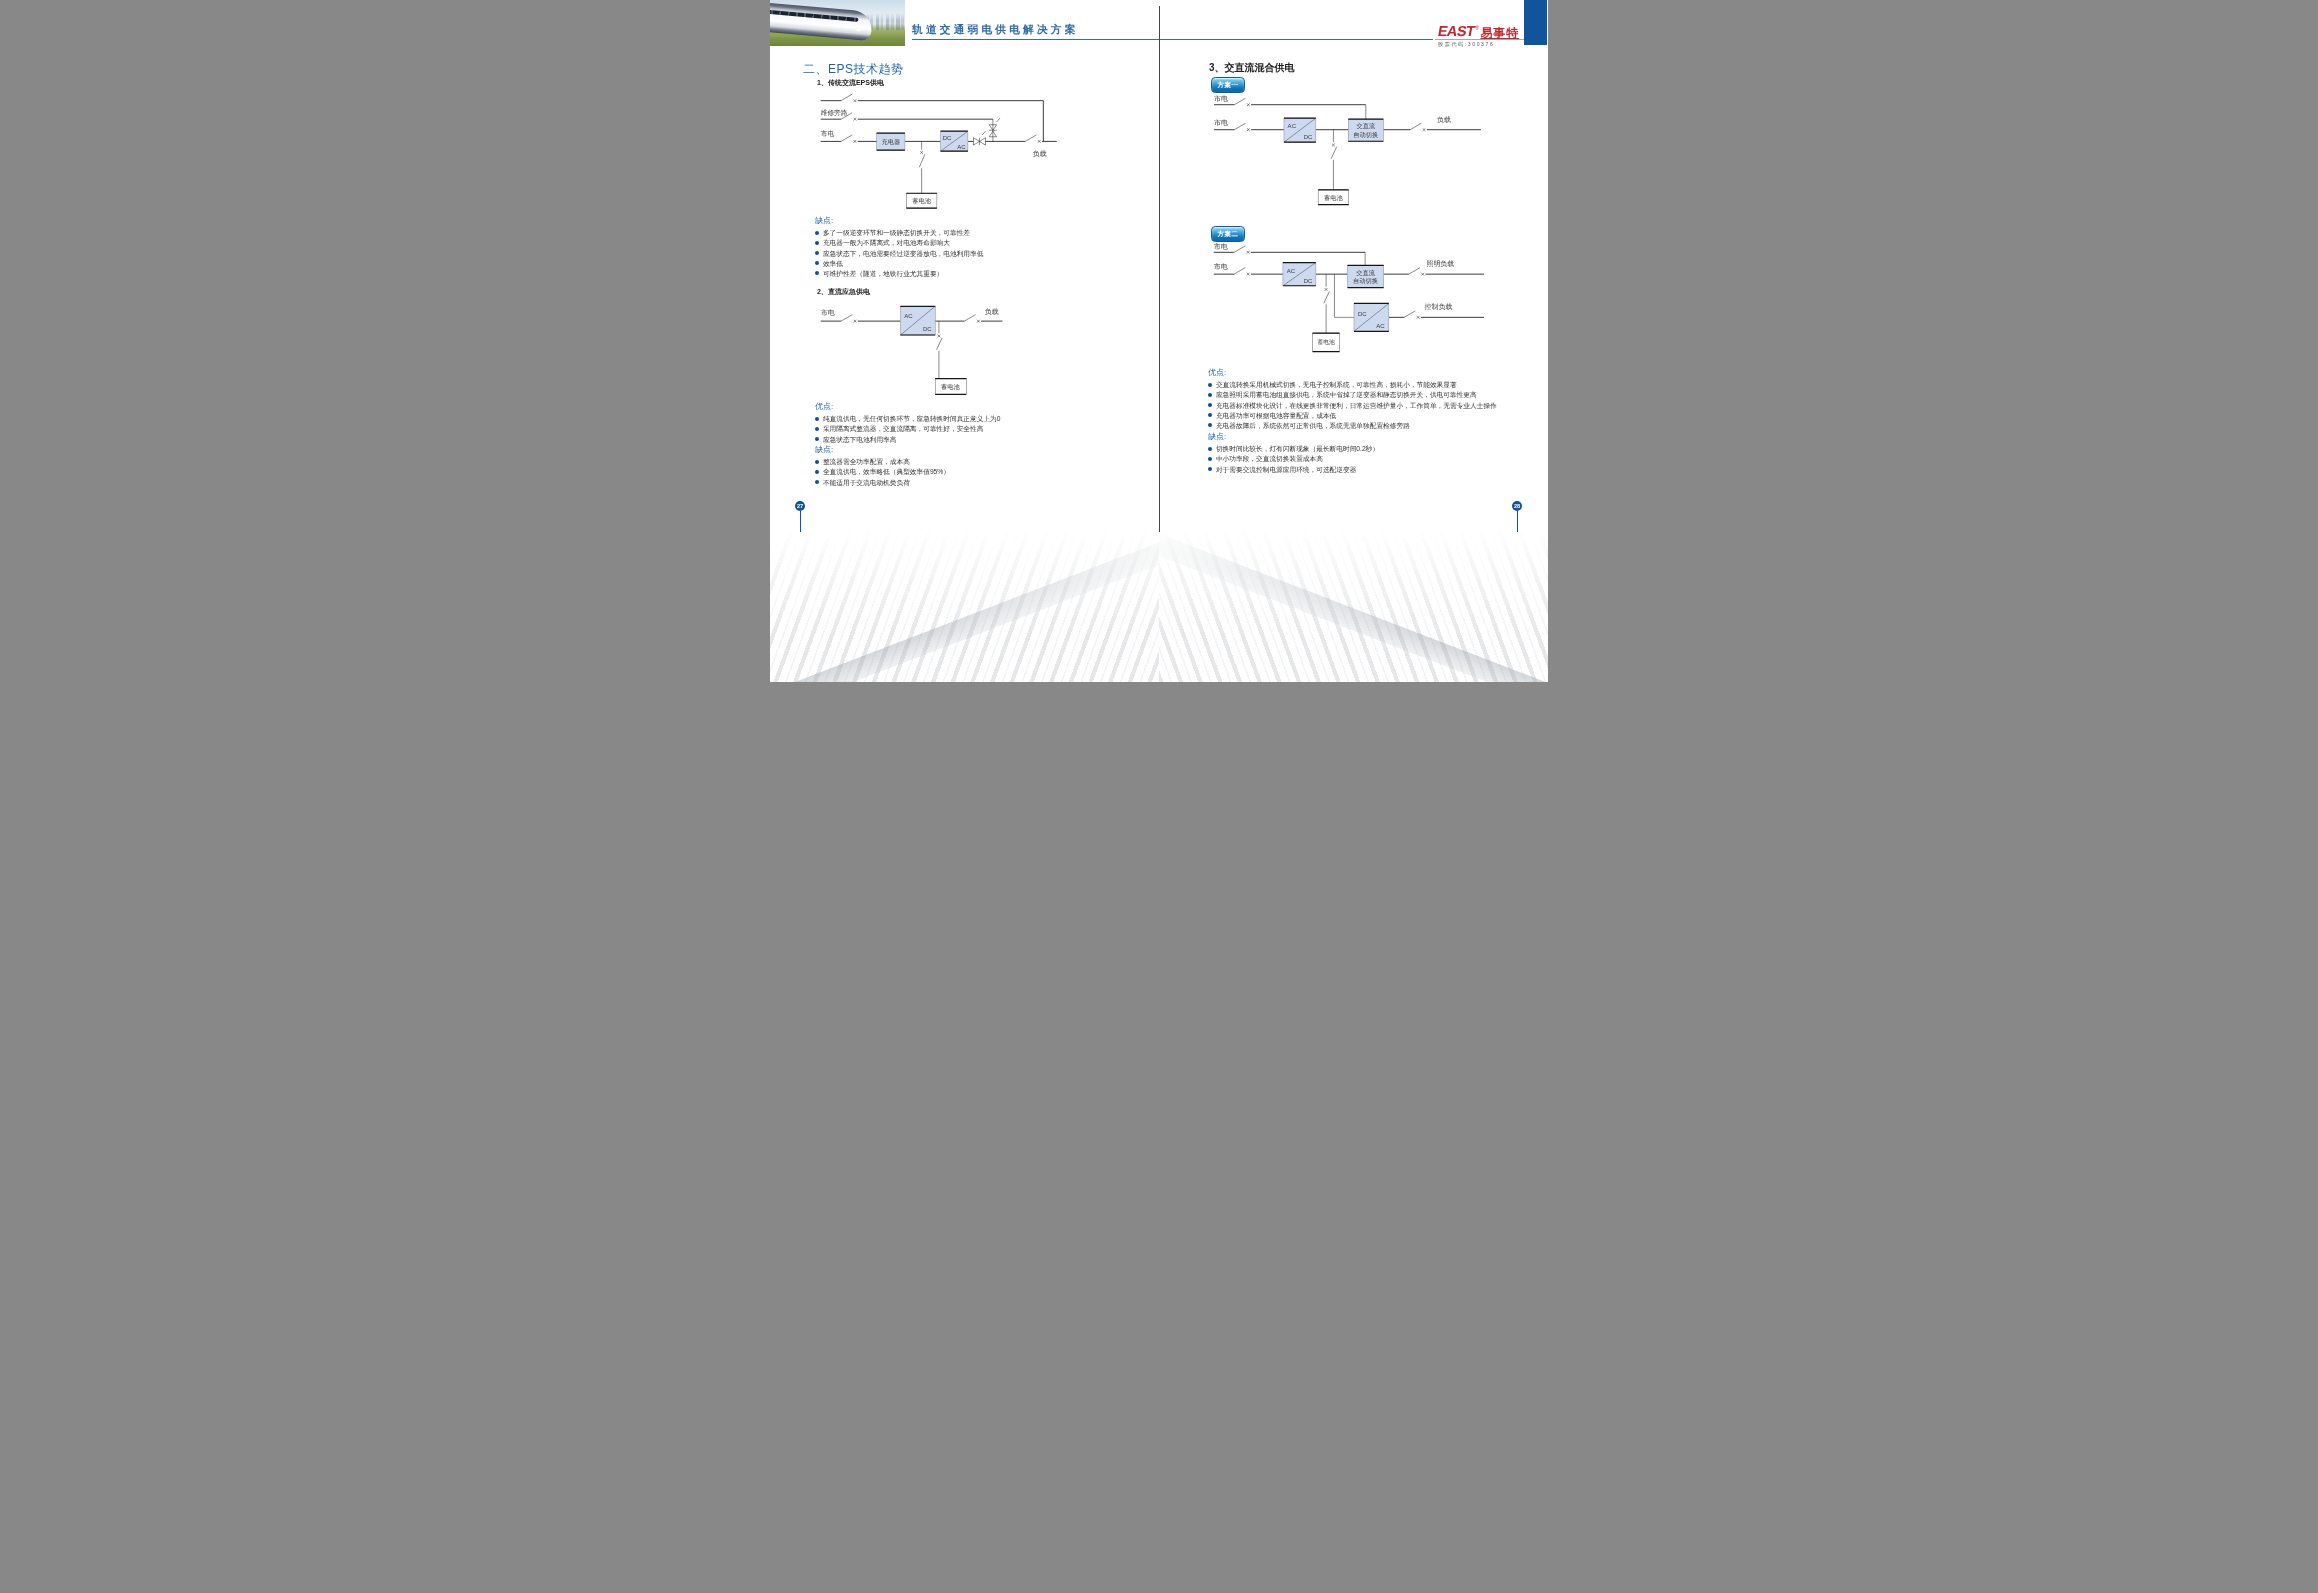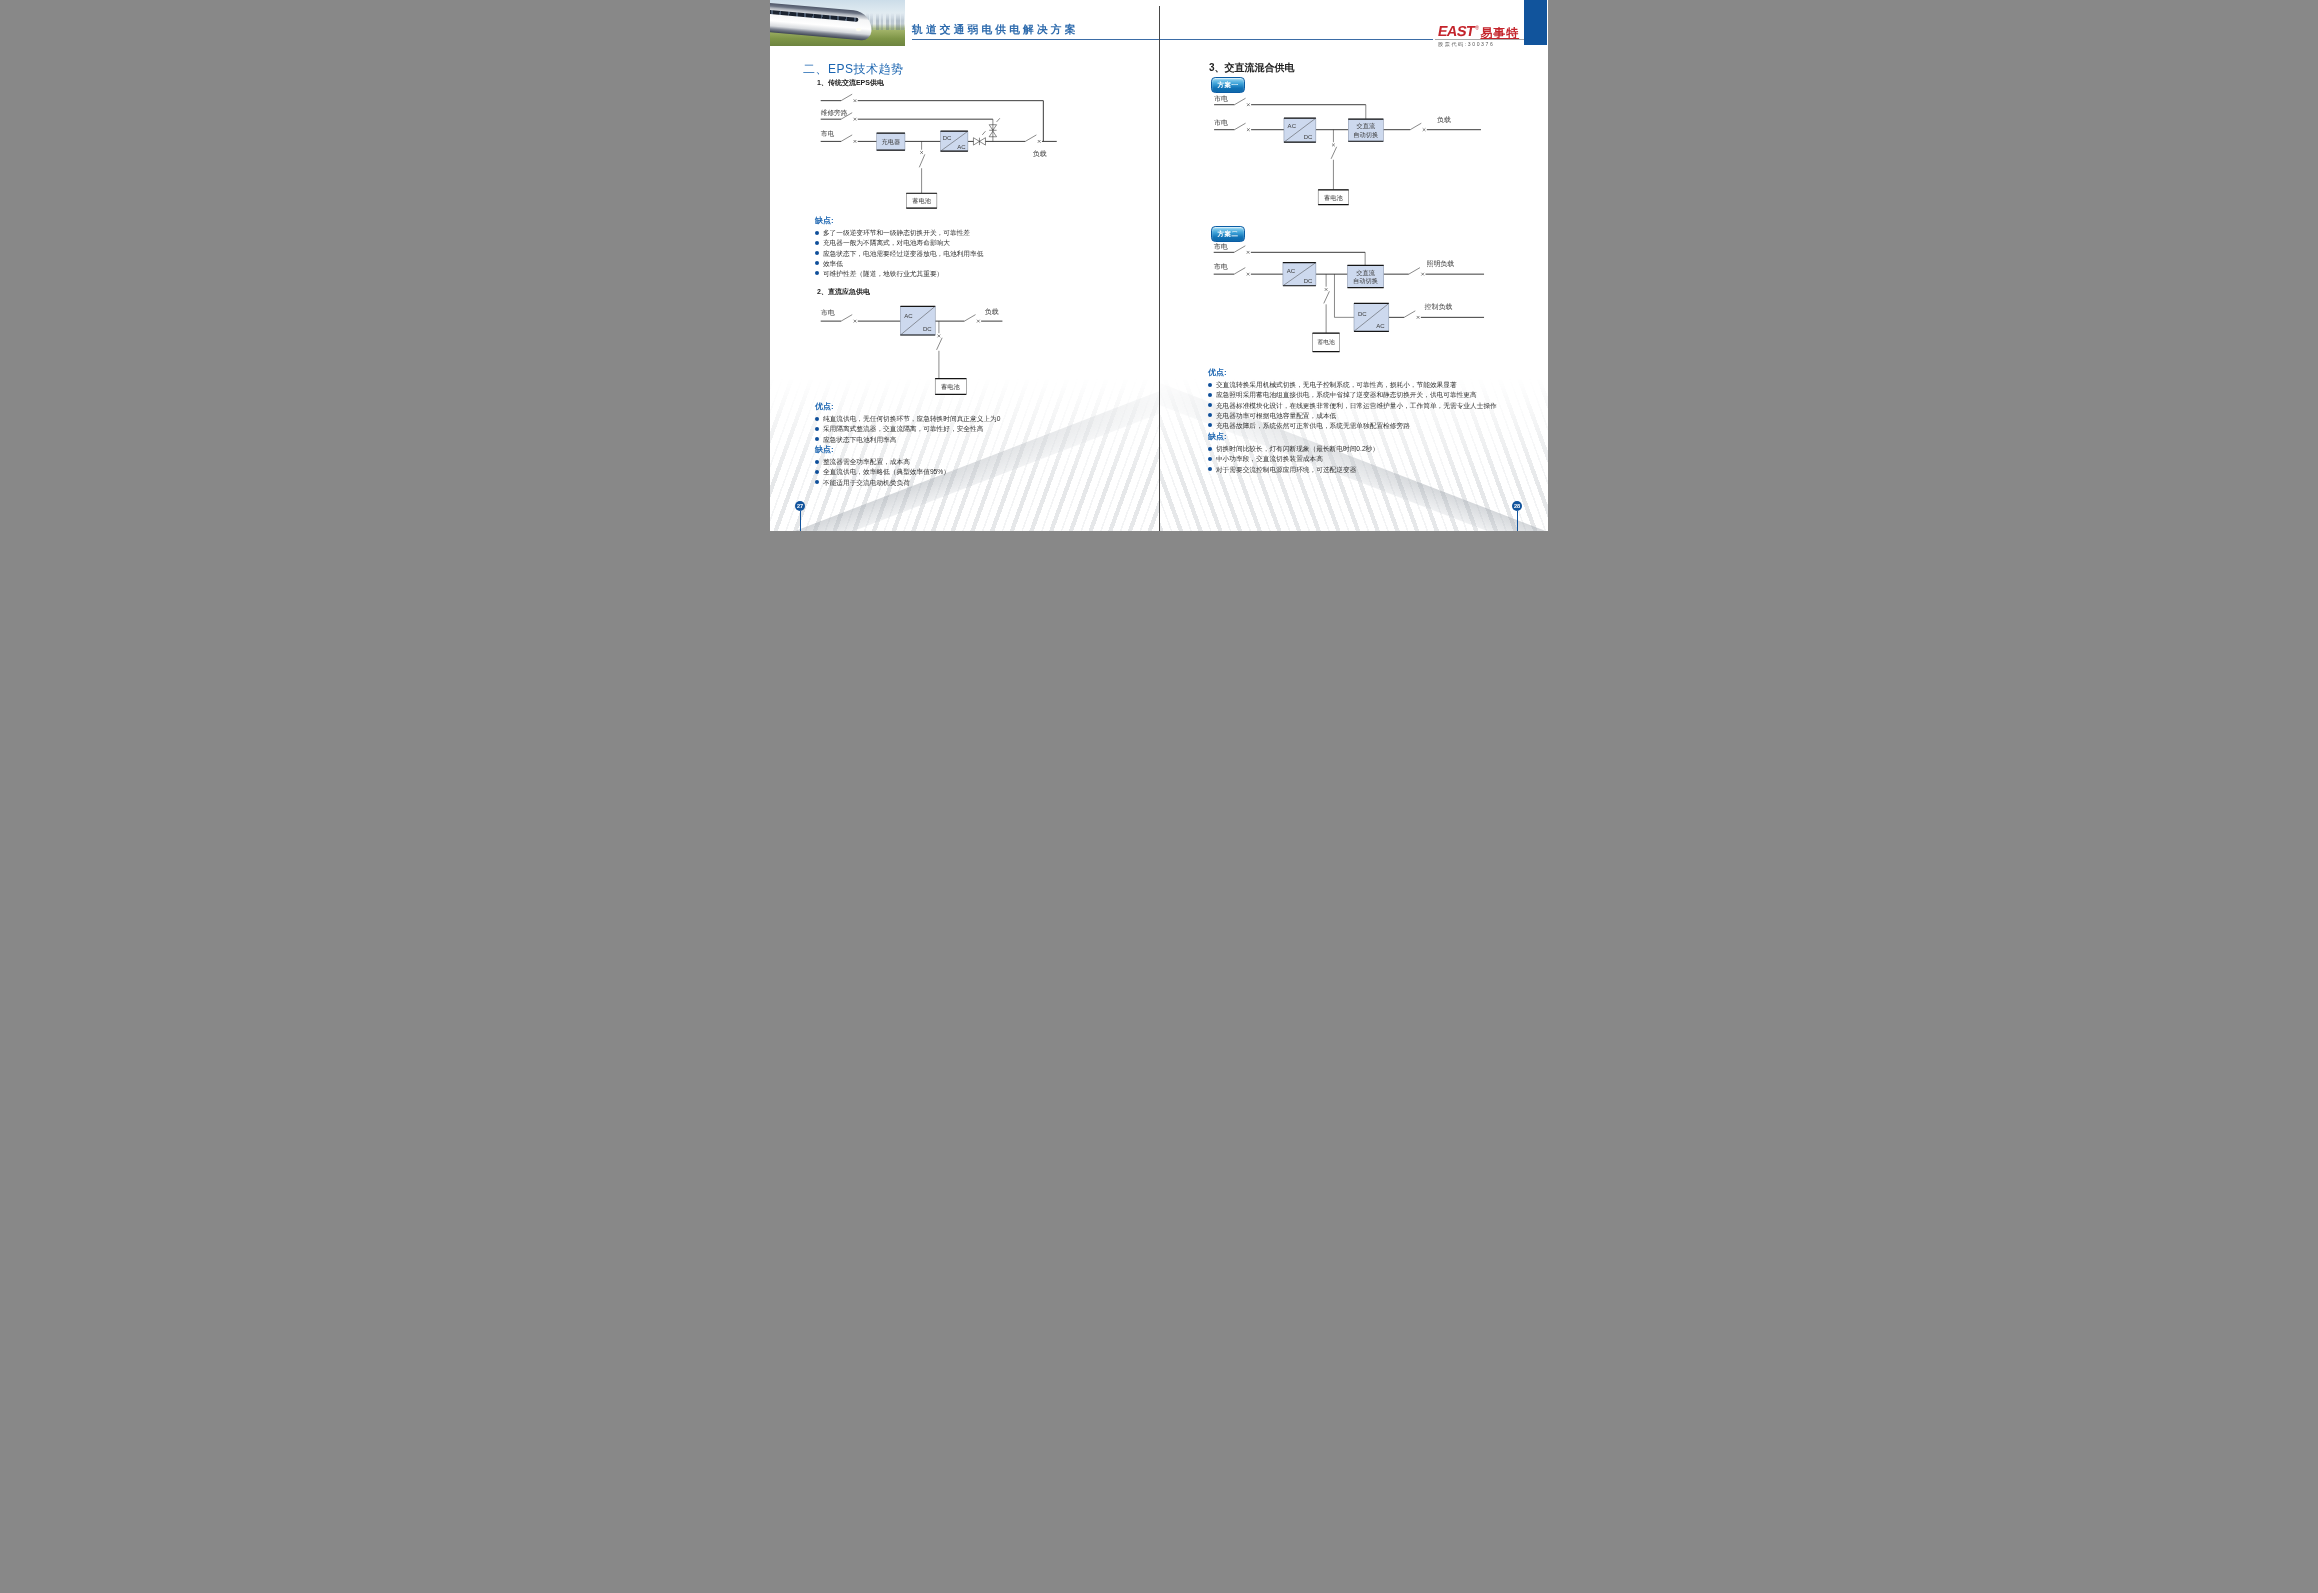"轨道交通弱电供电解决方案" .page { height: 531px -> 682px }
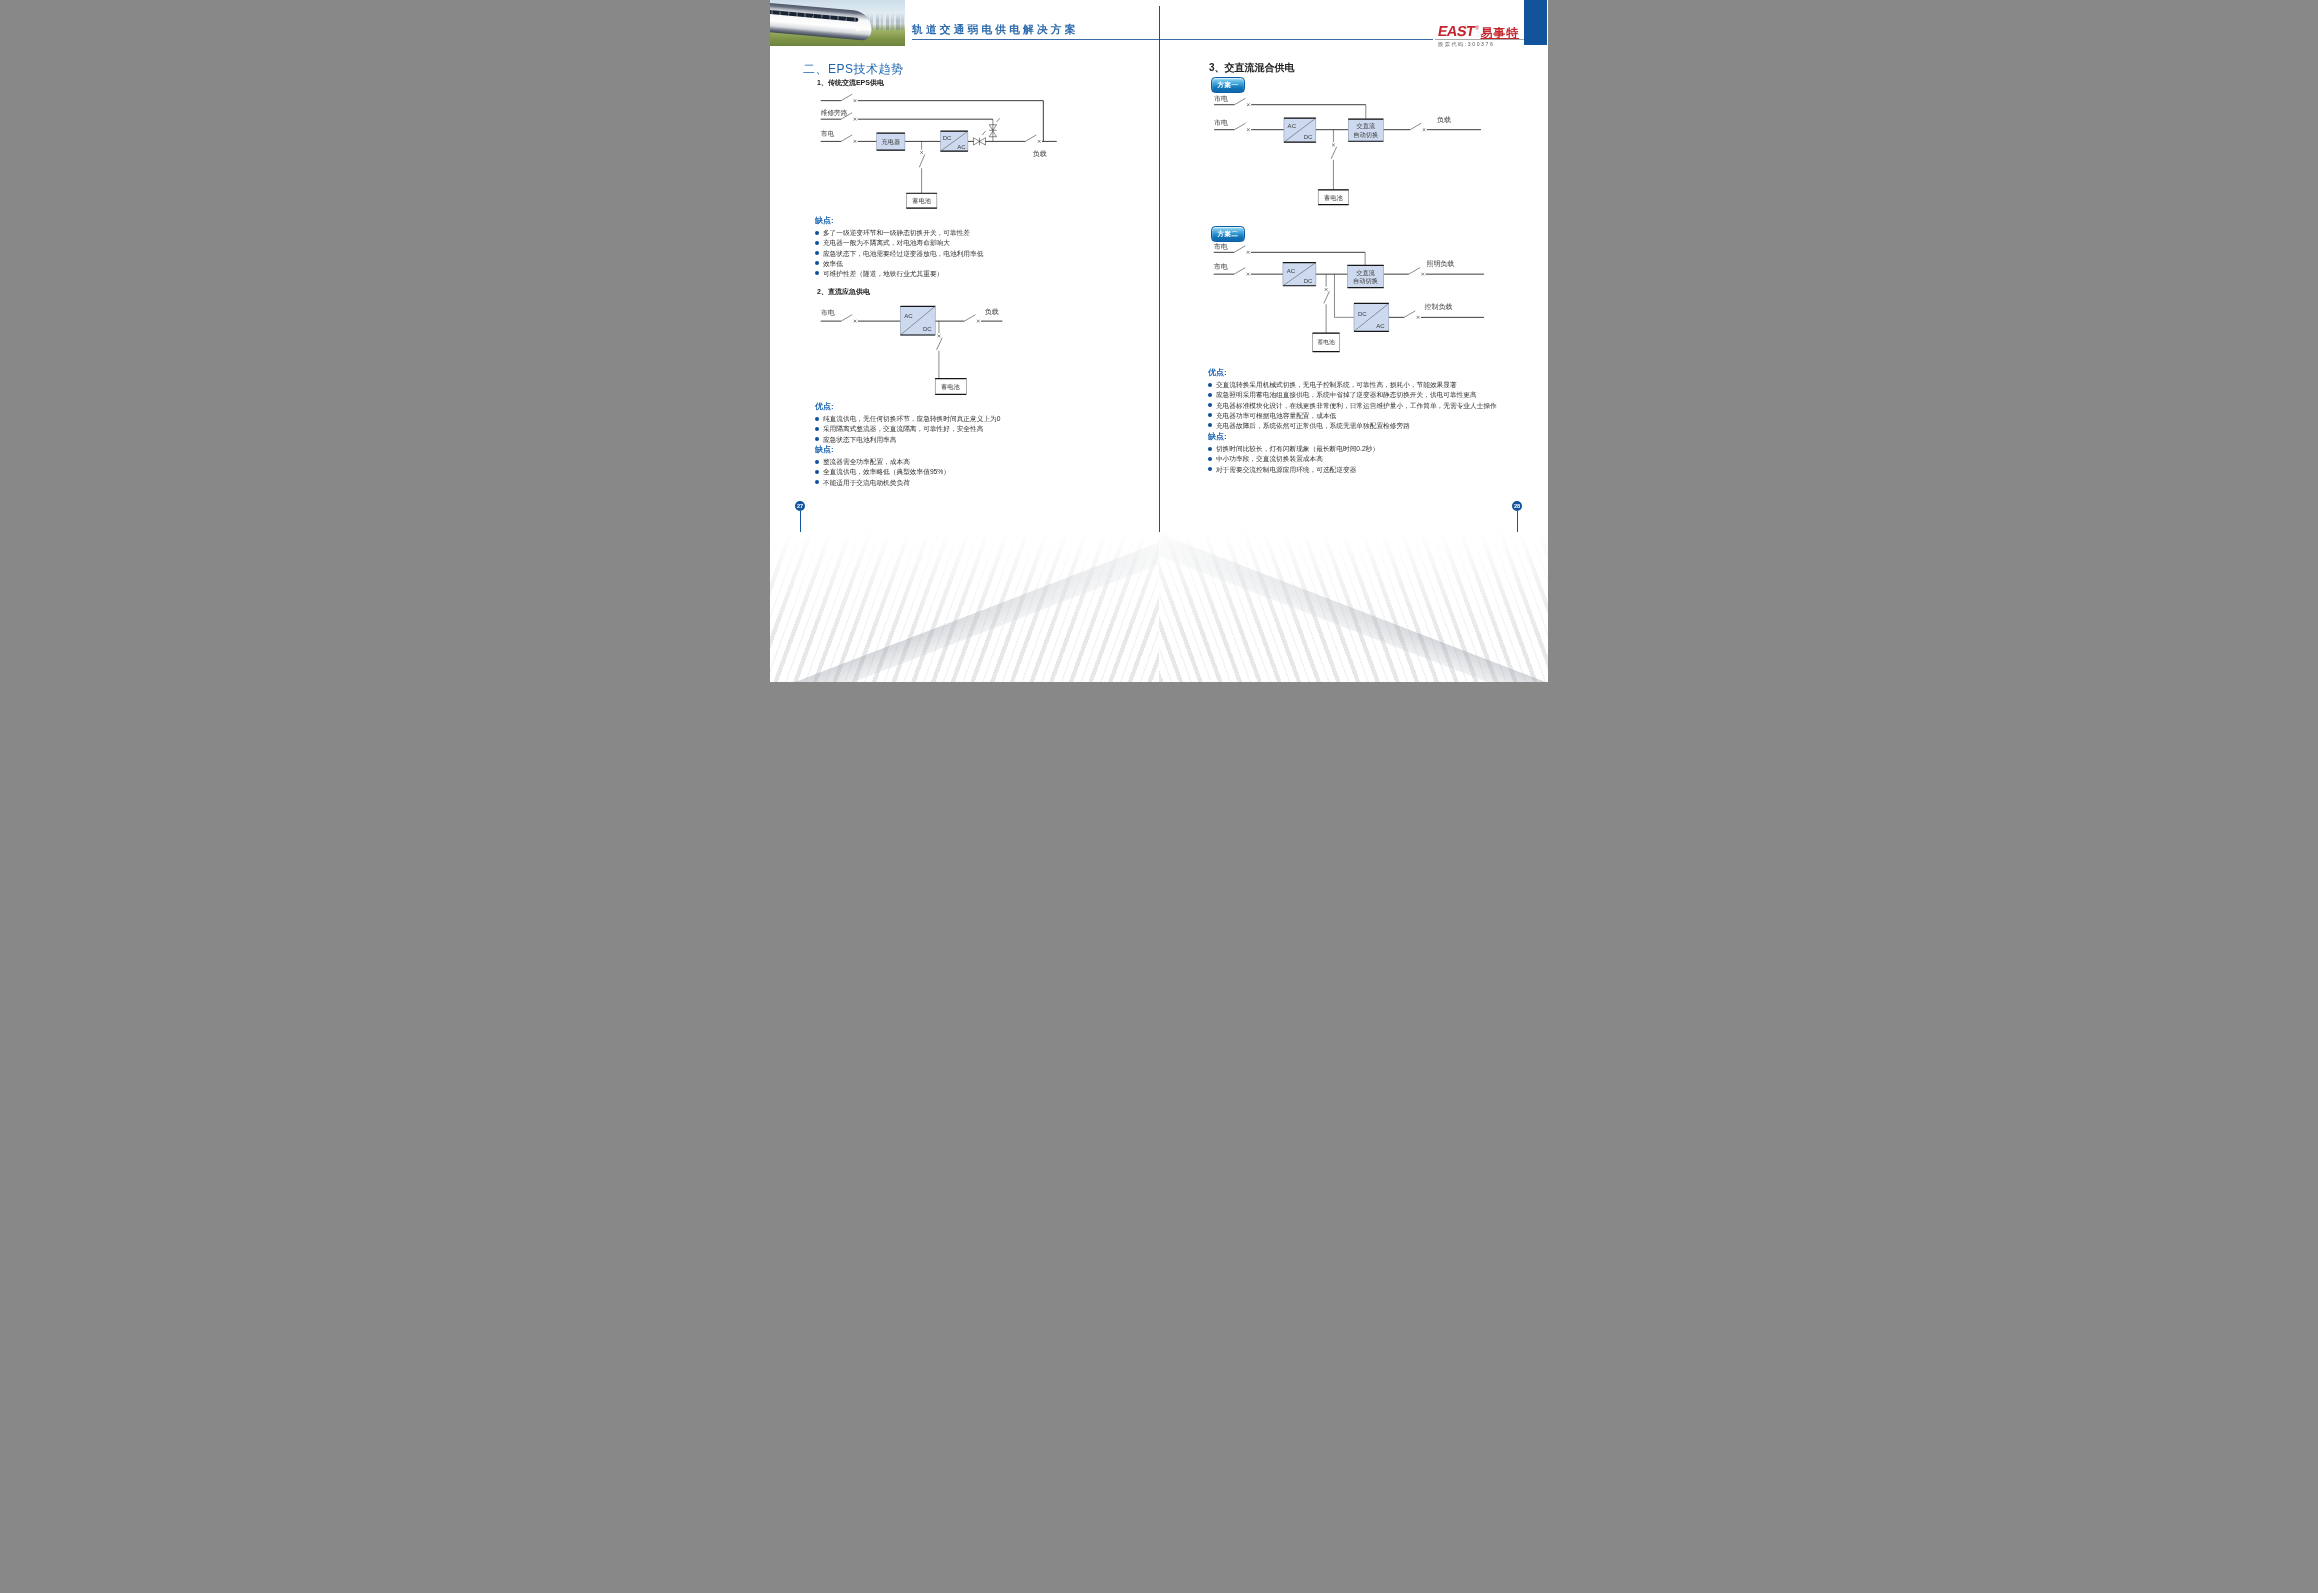"缺点:" .list-title { font-weight: bold -> normal }
